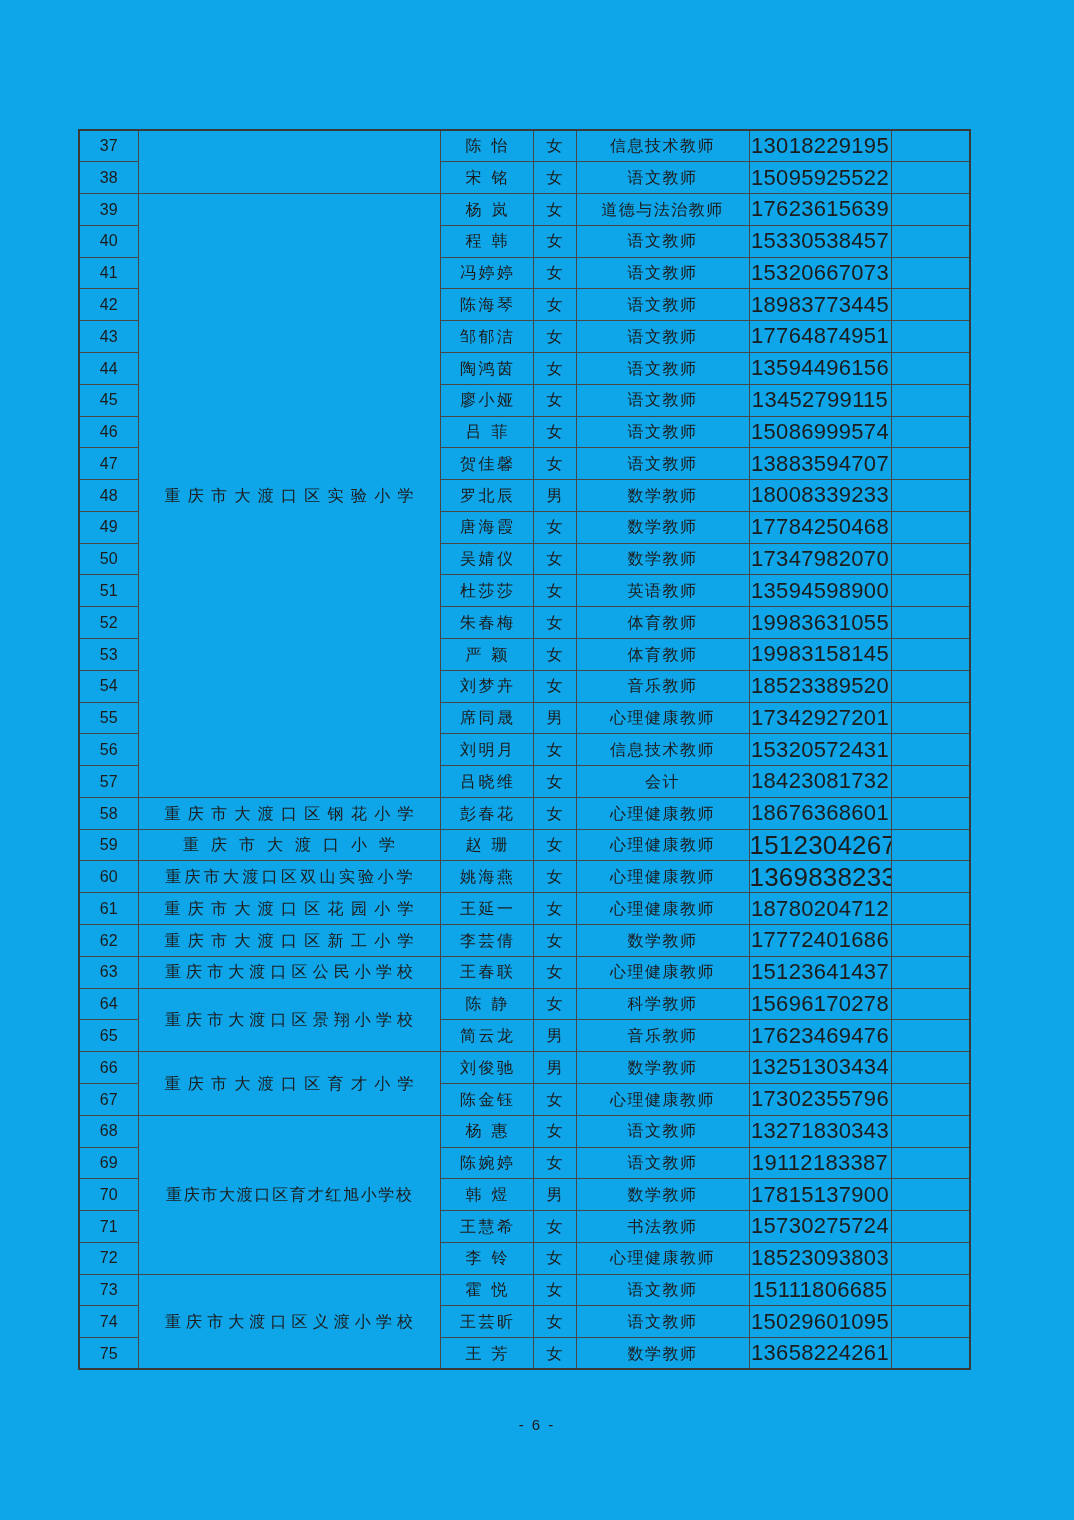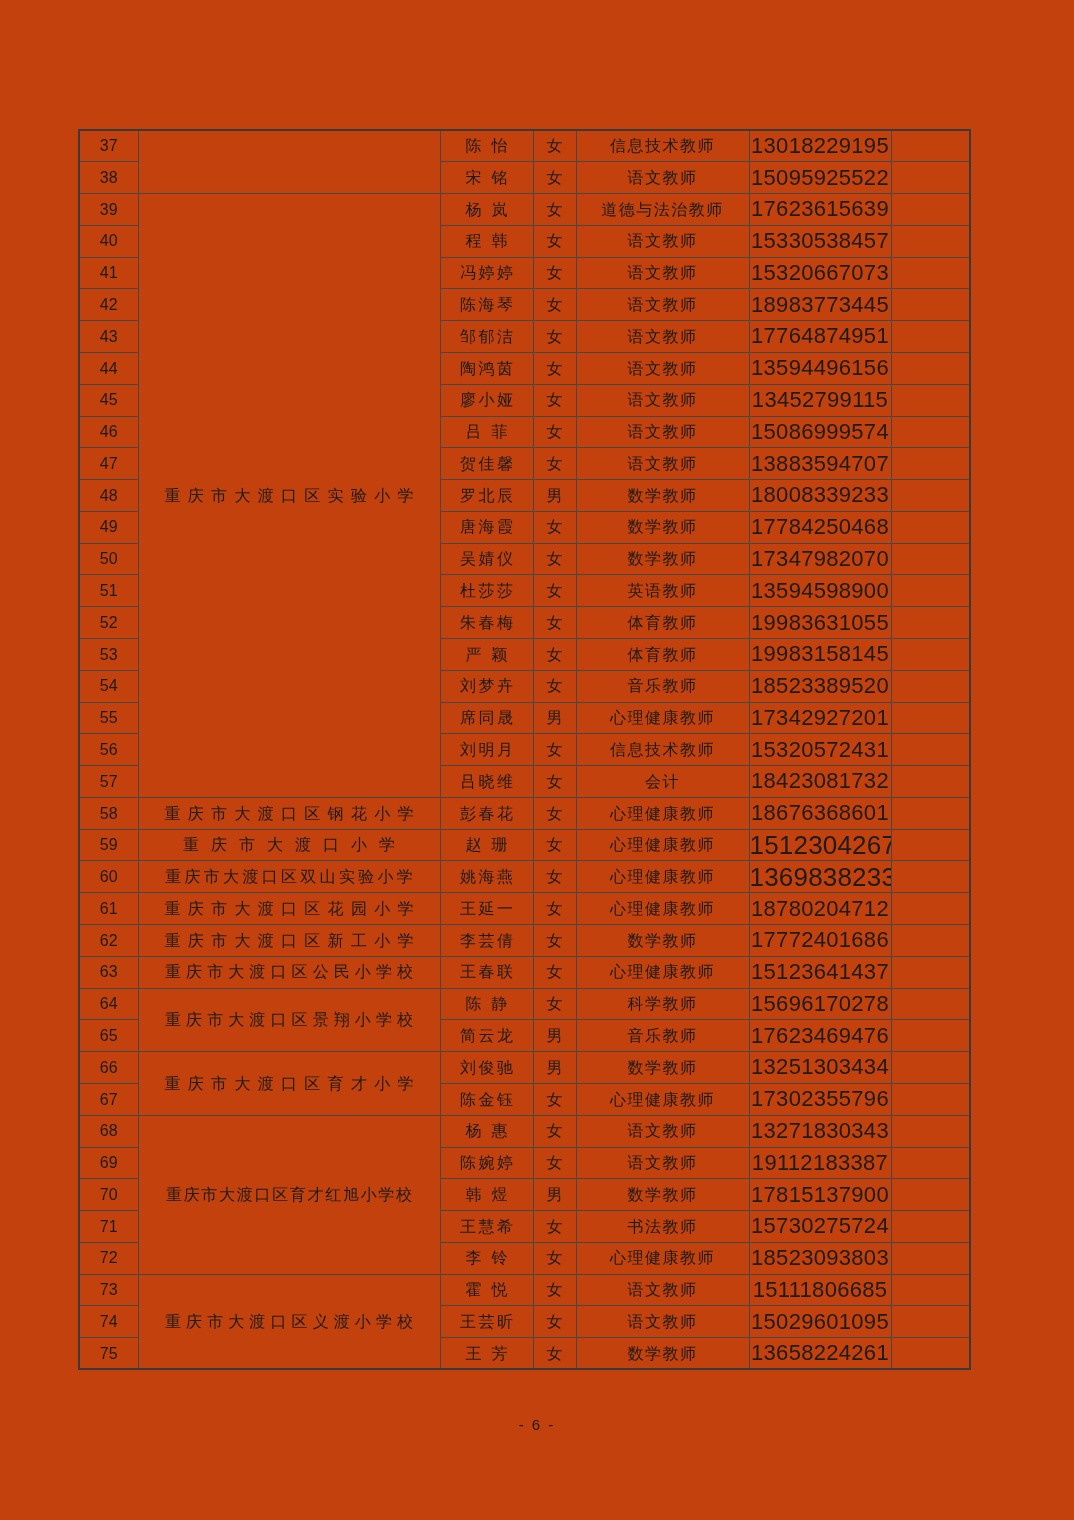"37" .page { background: #c2410c -> #0ea5e9 }
